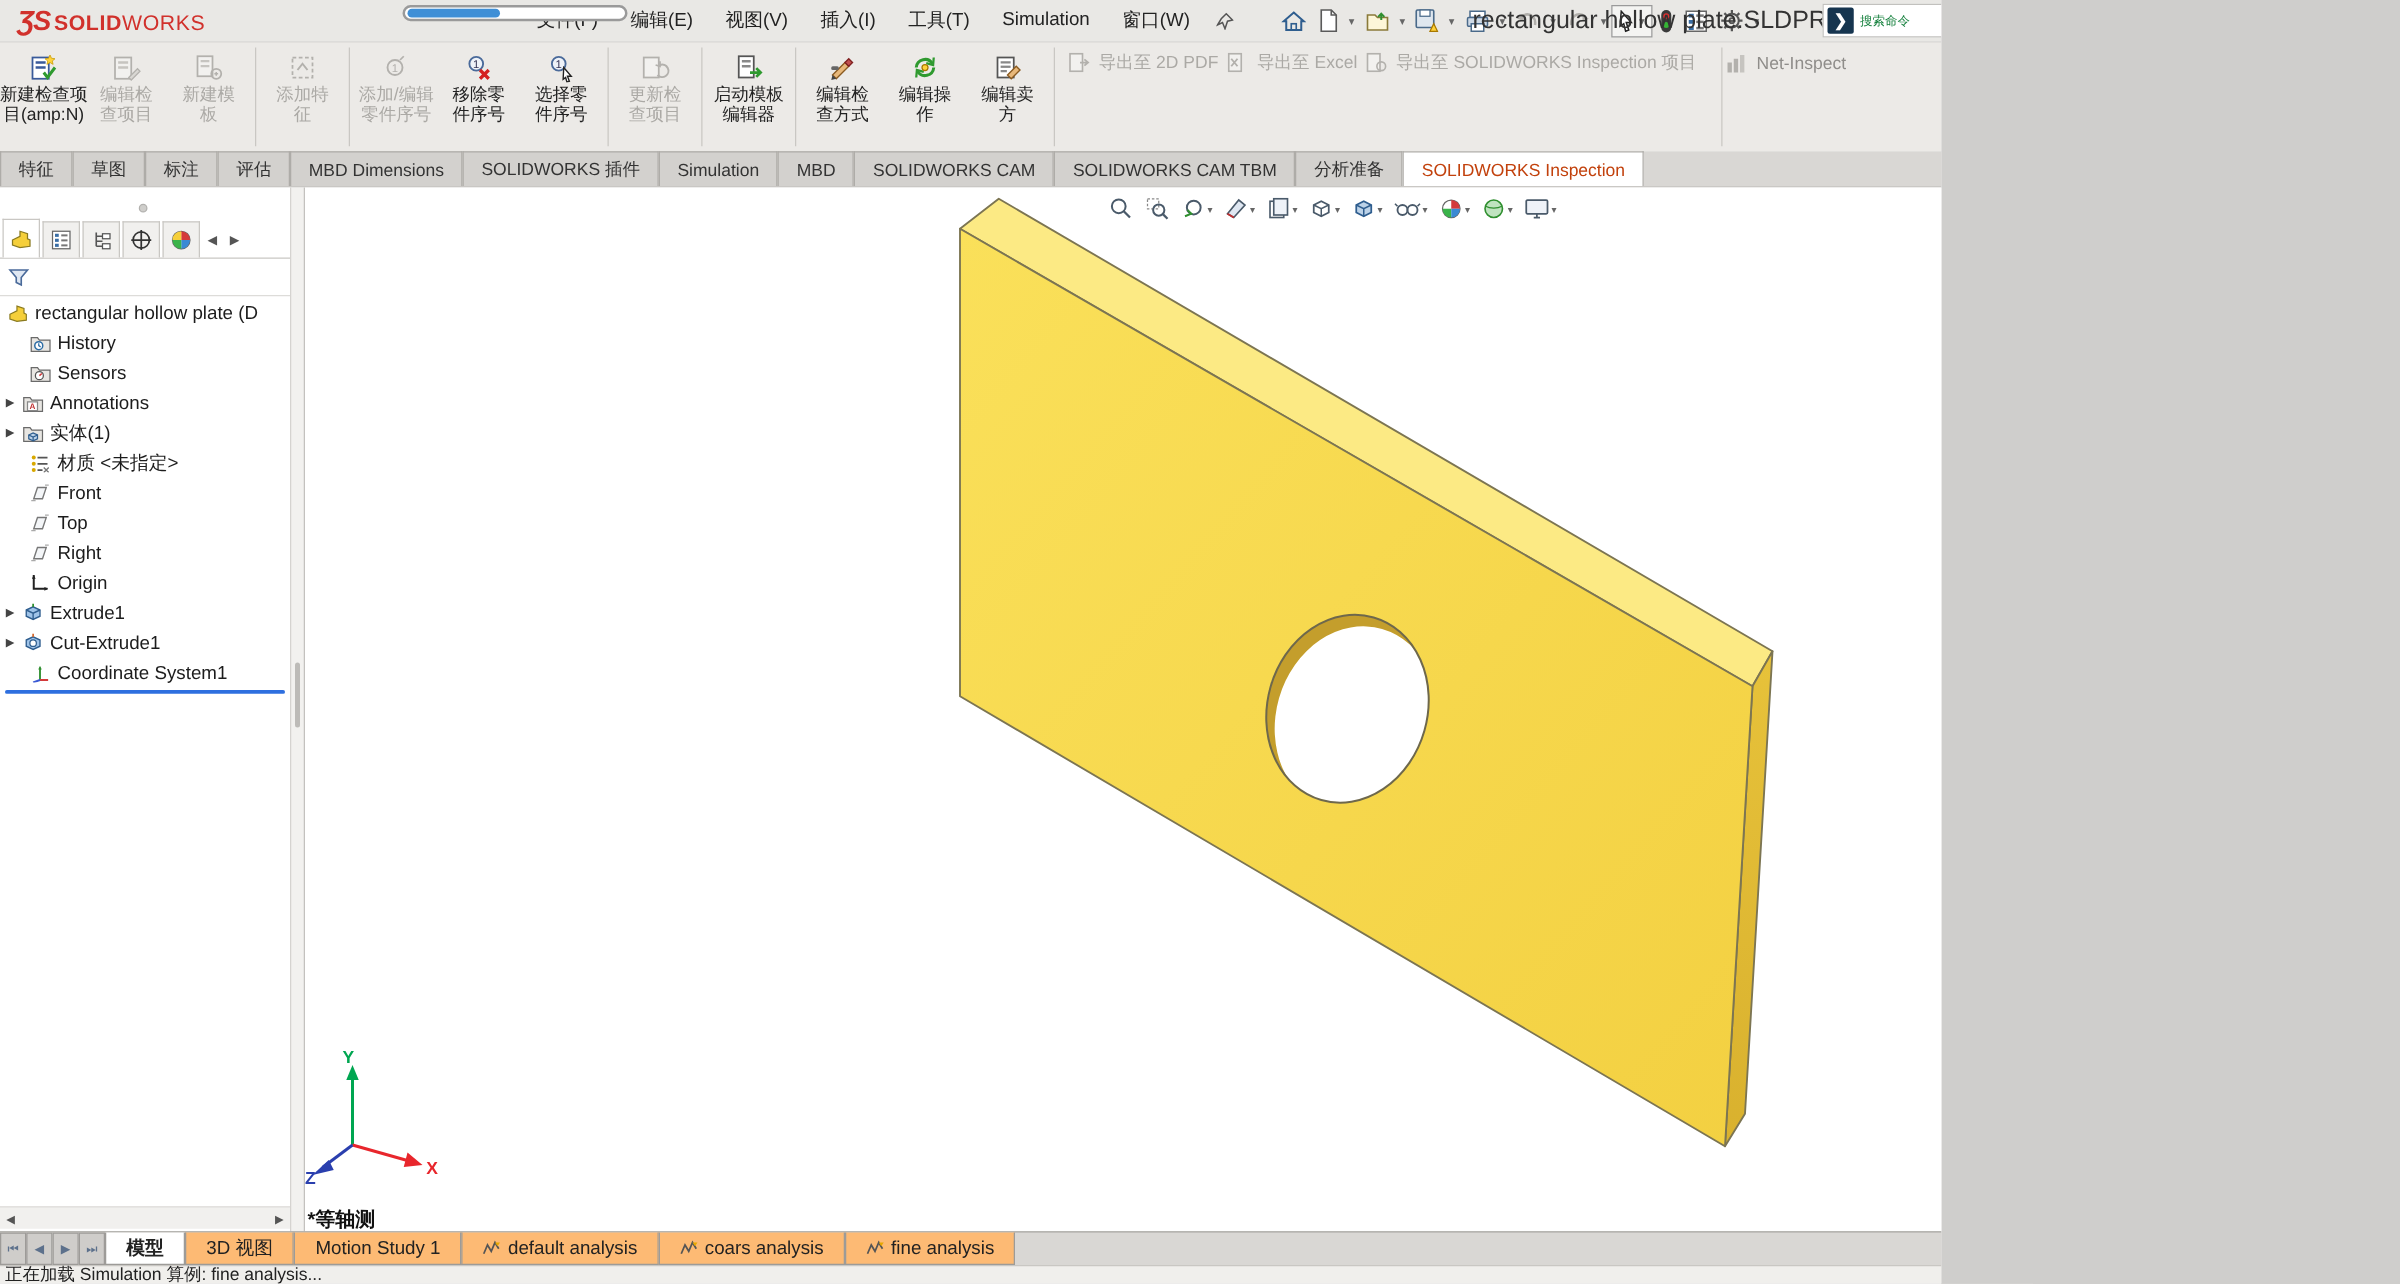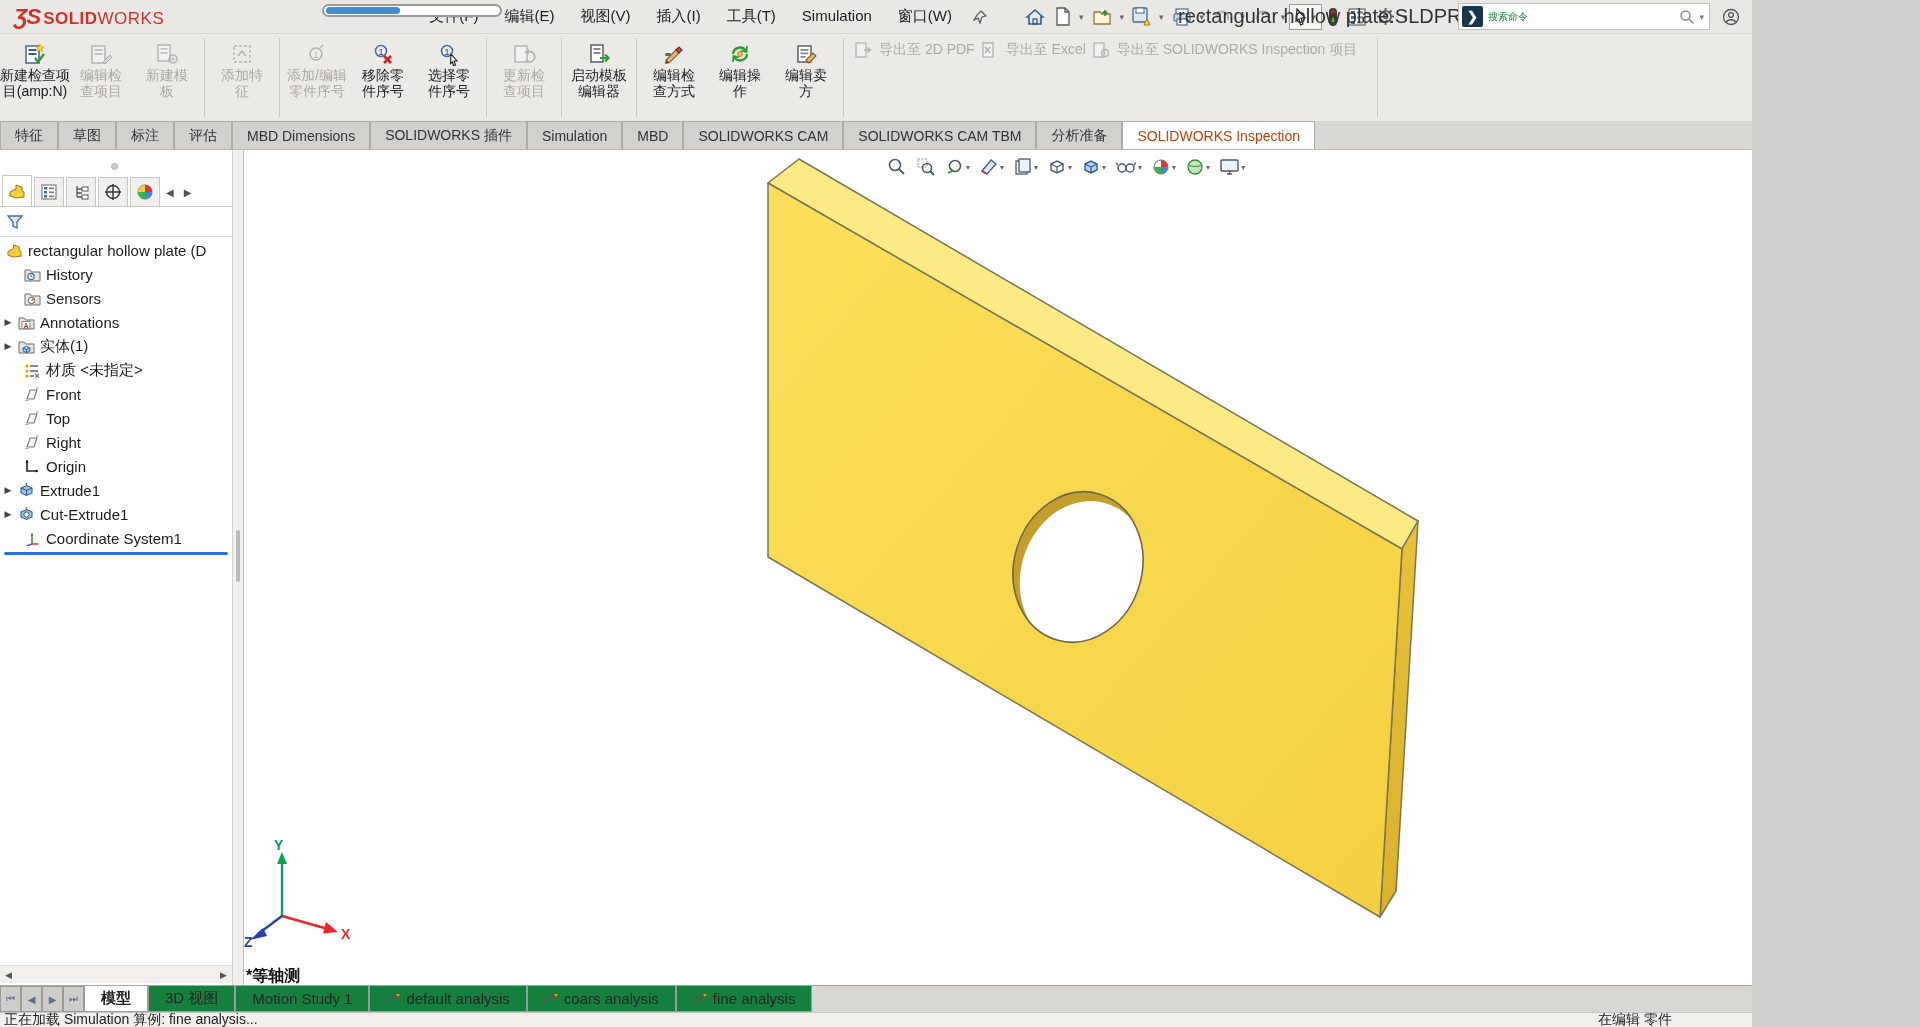"ƷS" .app { width: 1752px -> 1553px }
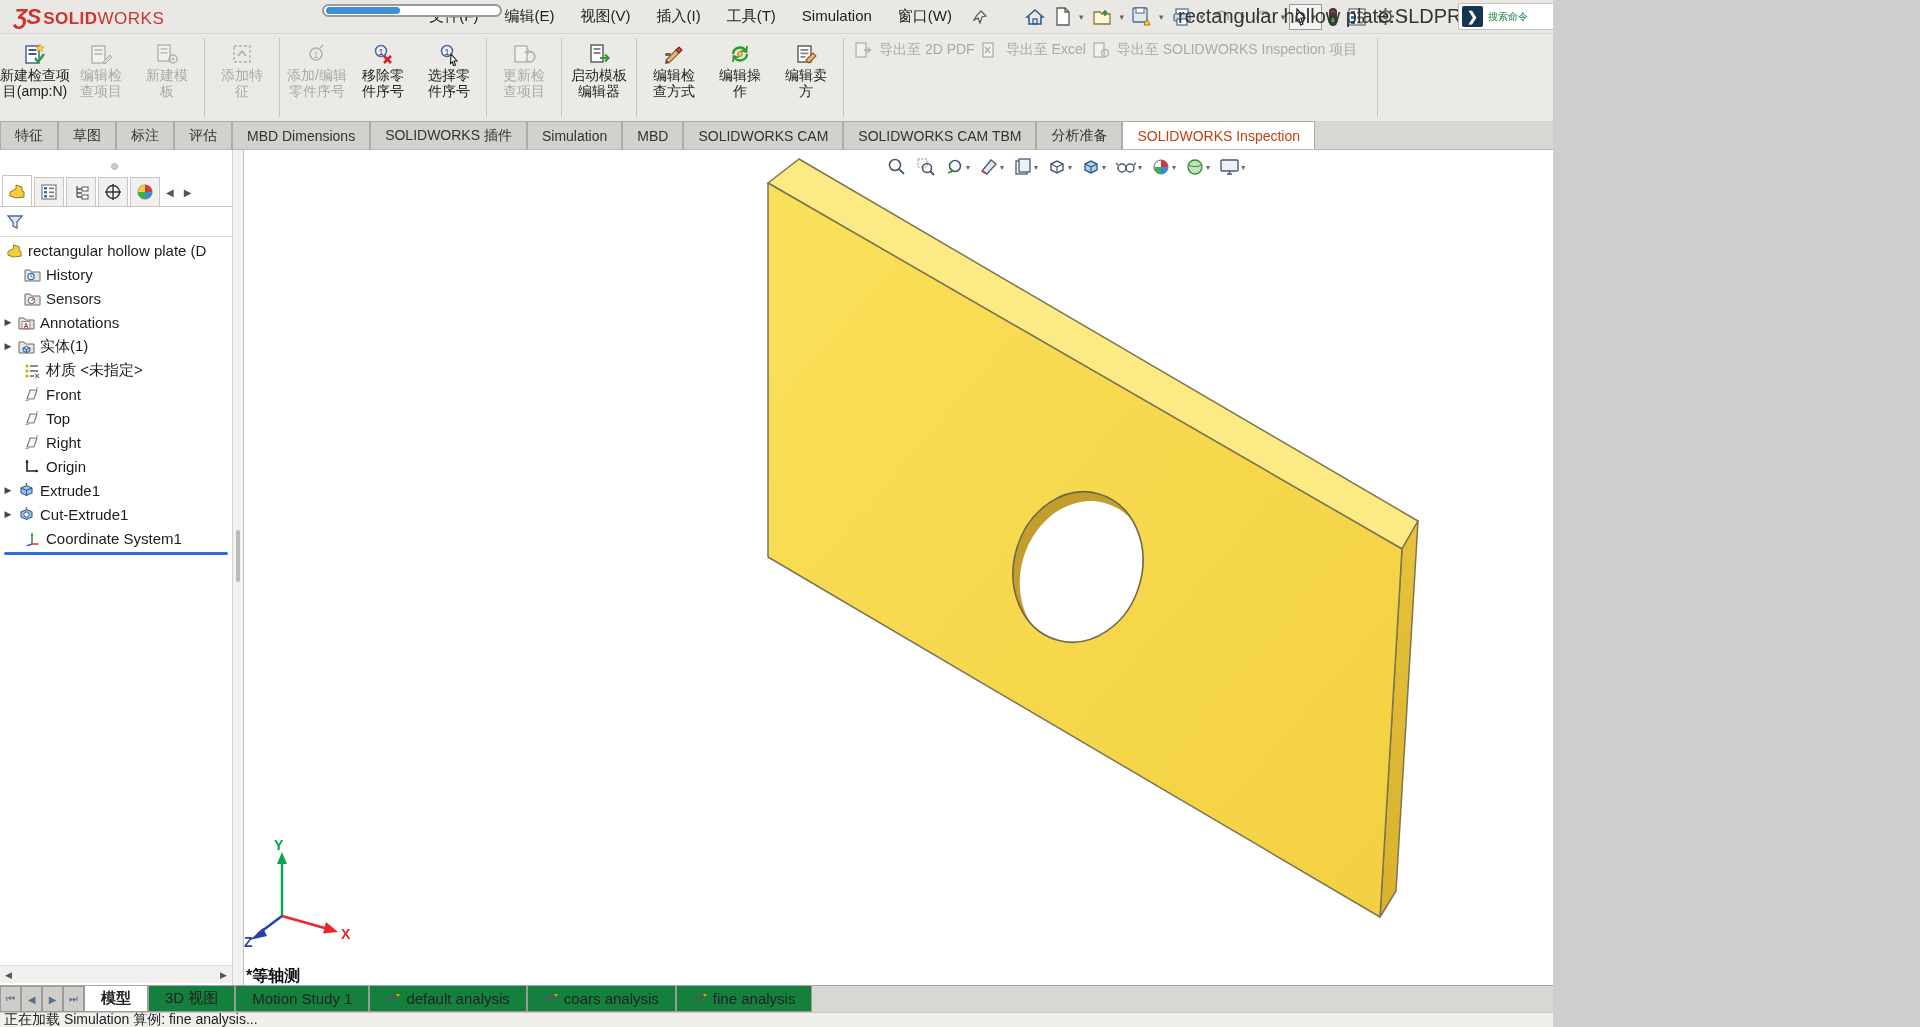"Net-Inspect" div.netrow { html: none -> <div> <svg> <rect></rect> <rect></rect> <rect></rect> </svg> <span>Net-Inspect</span> </div> }
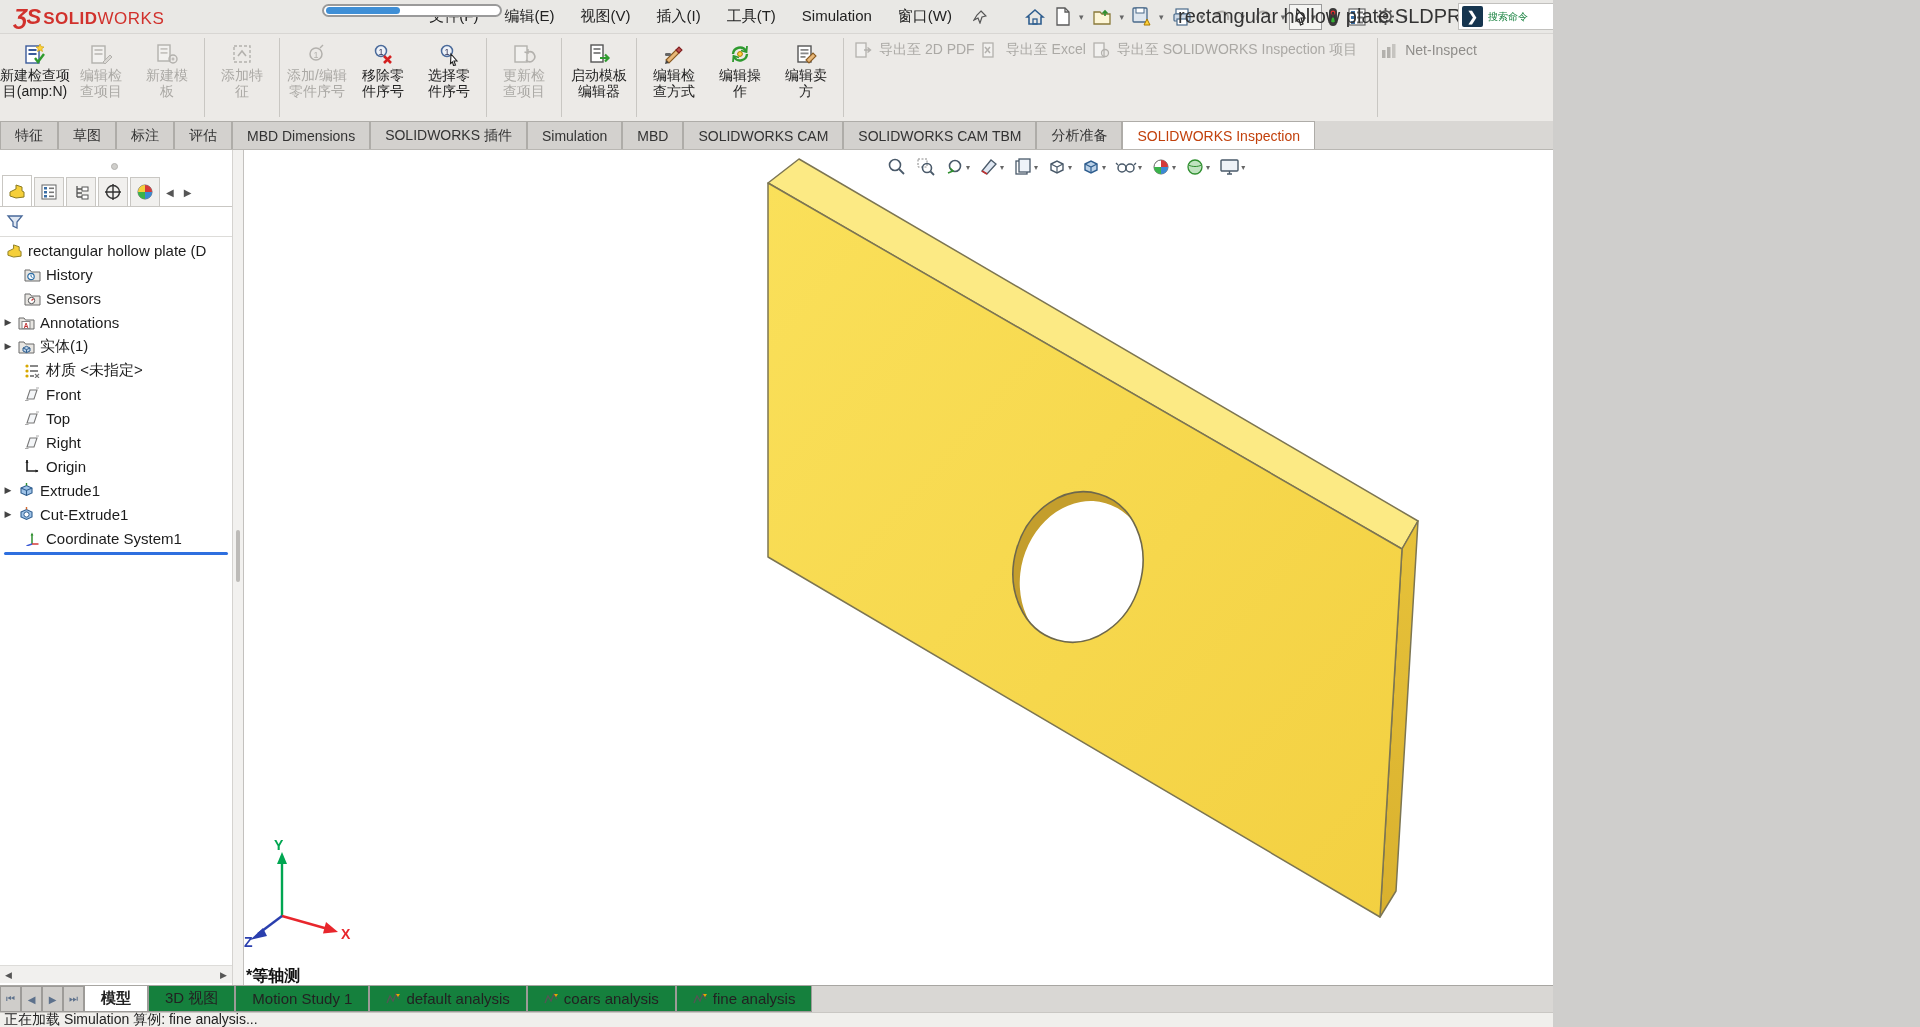"3D 视图" .mtab { background: #15803d -> #fdba74 }
